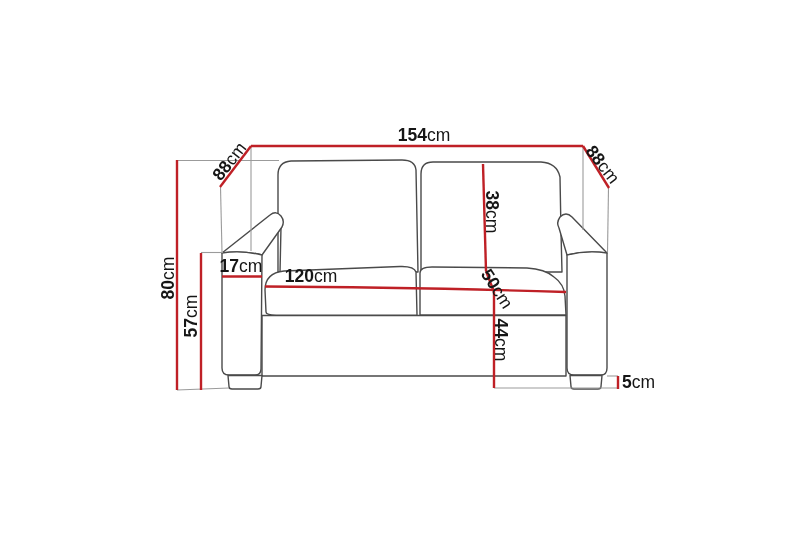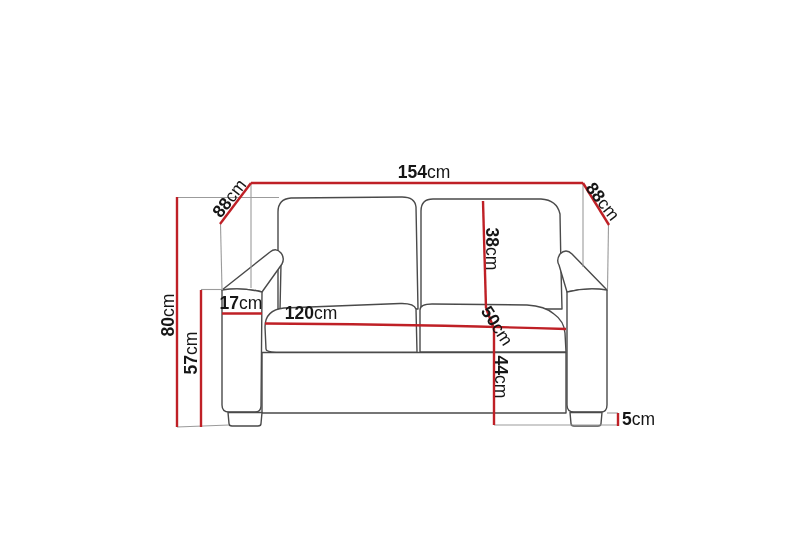"154cm" .stage { margin-top: 37px -> none }
